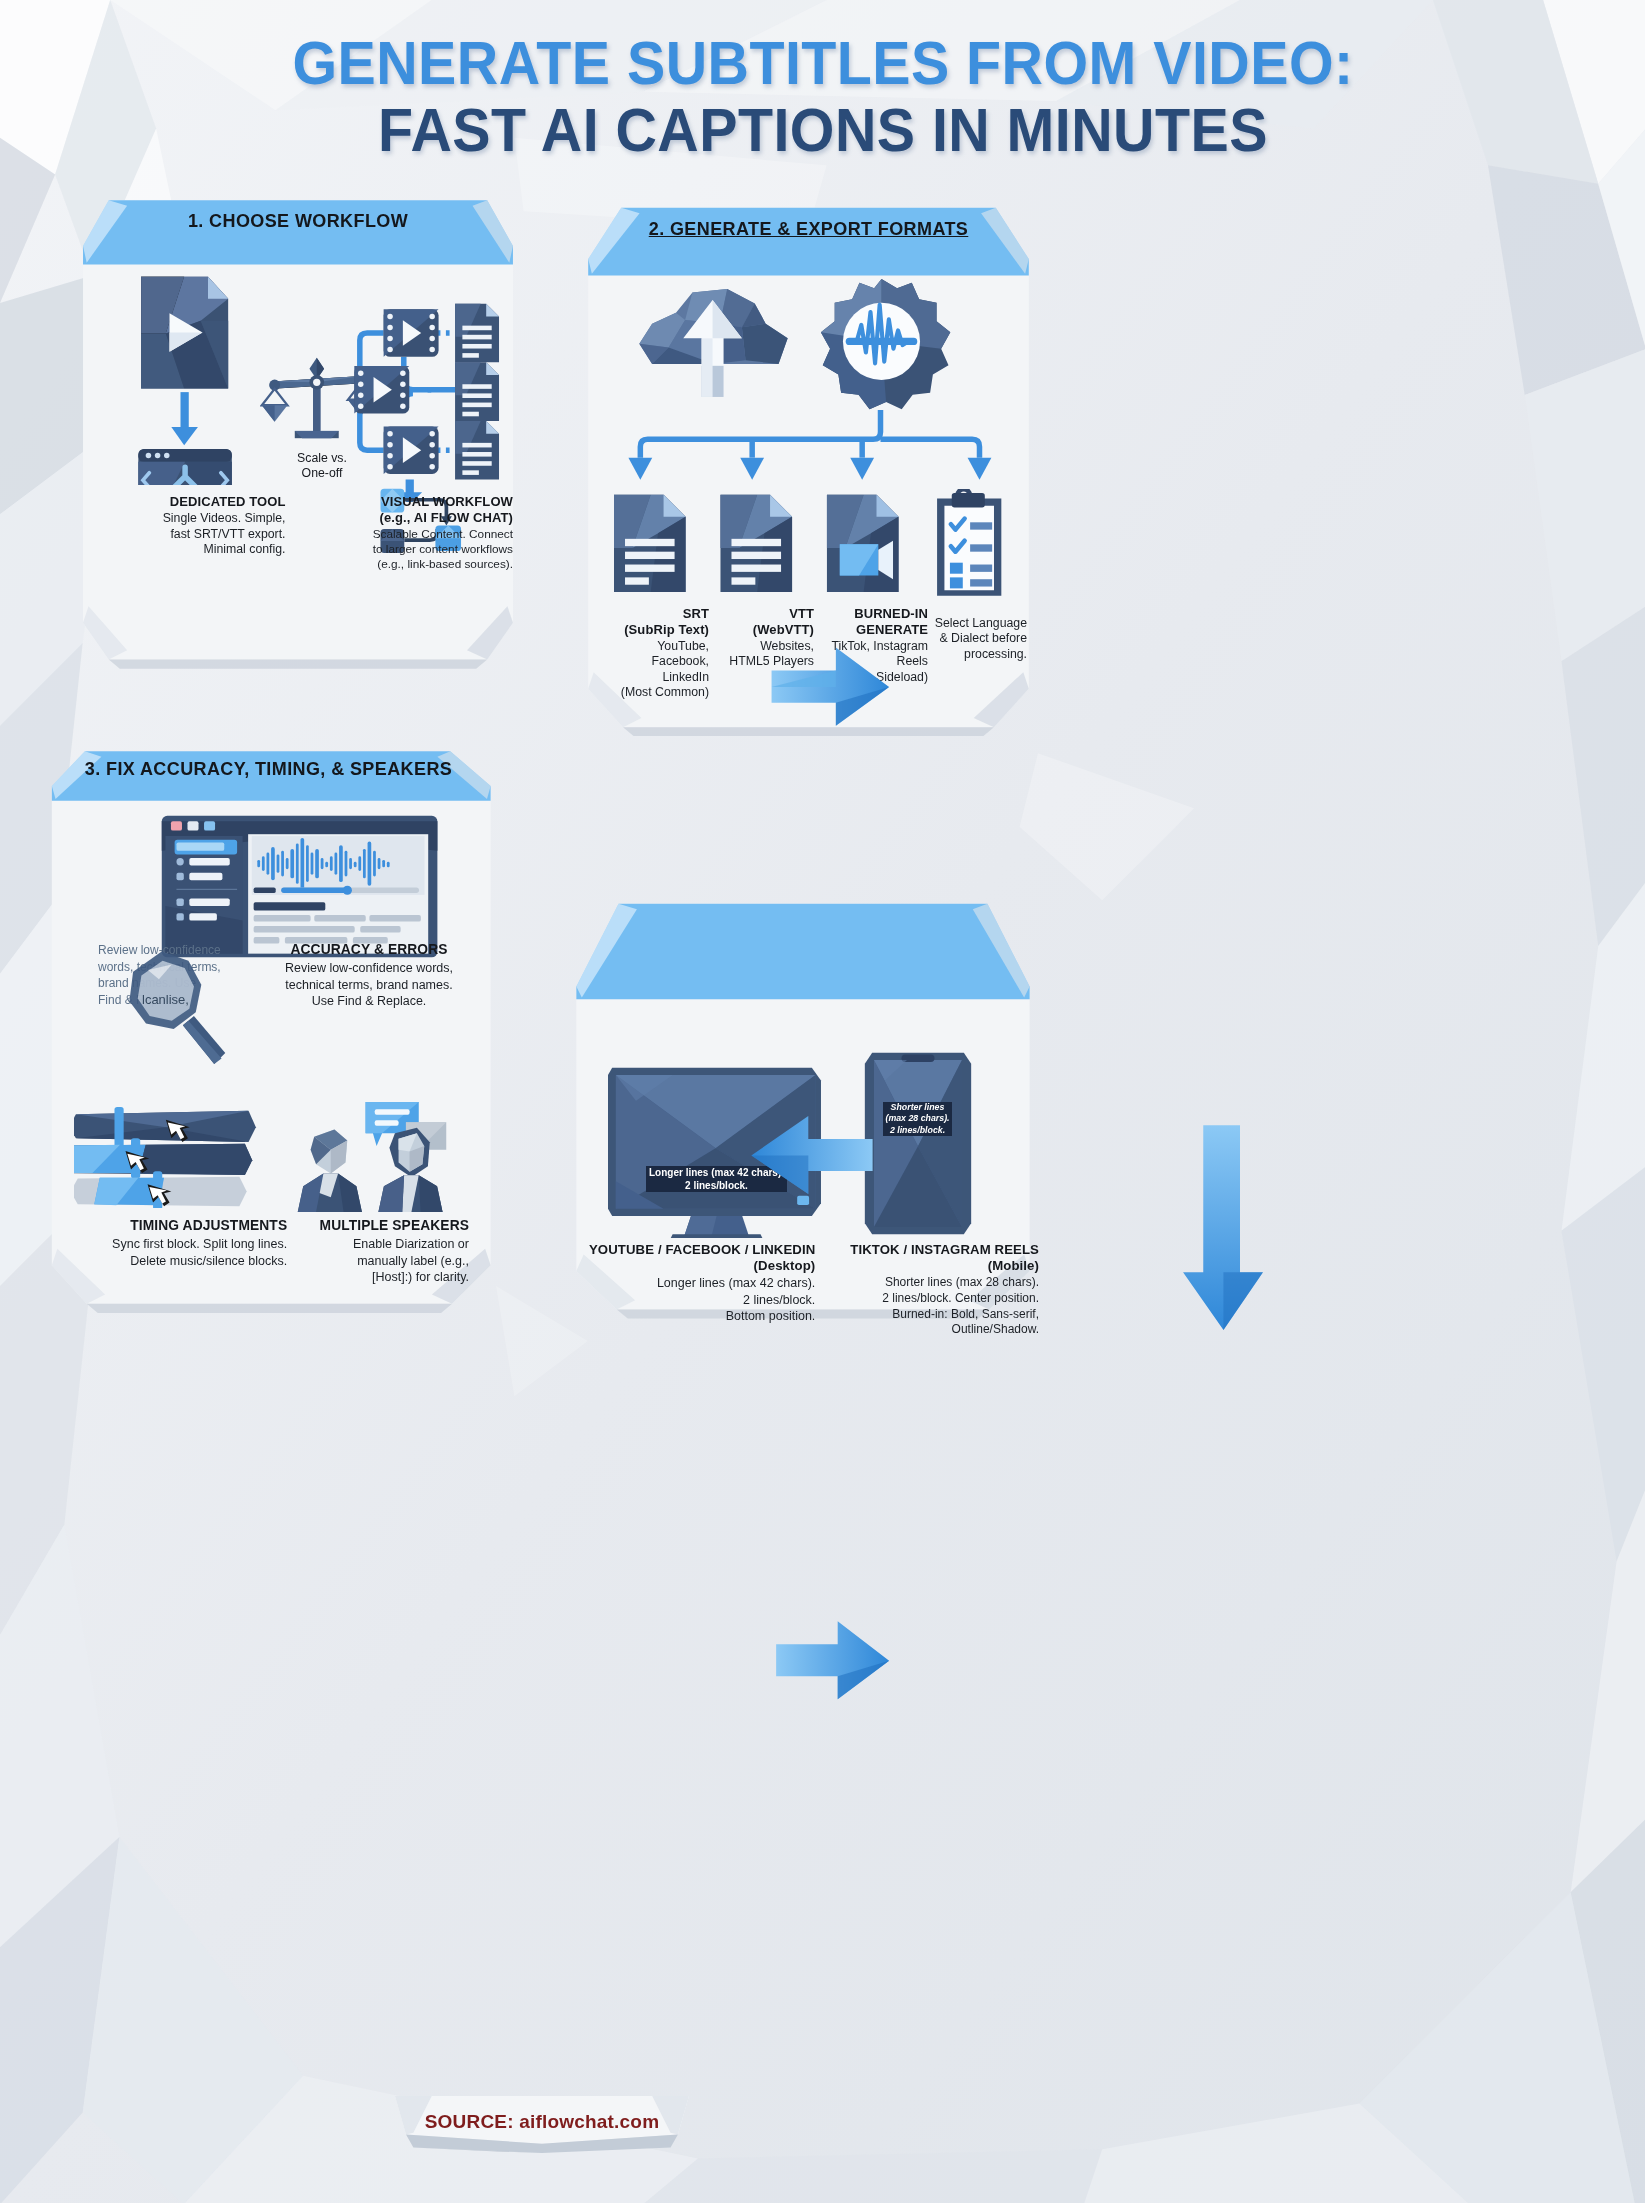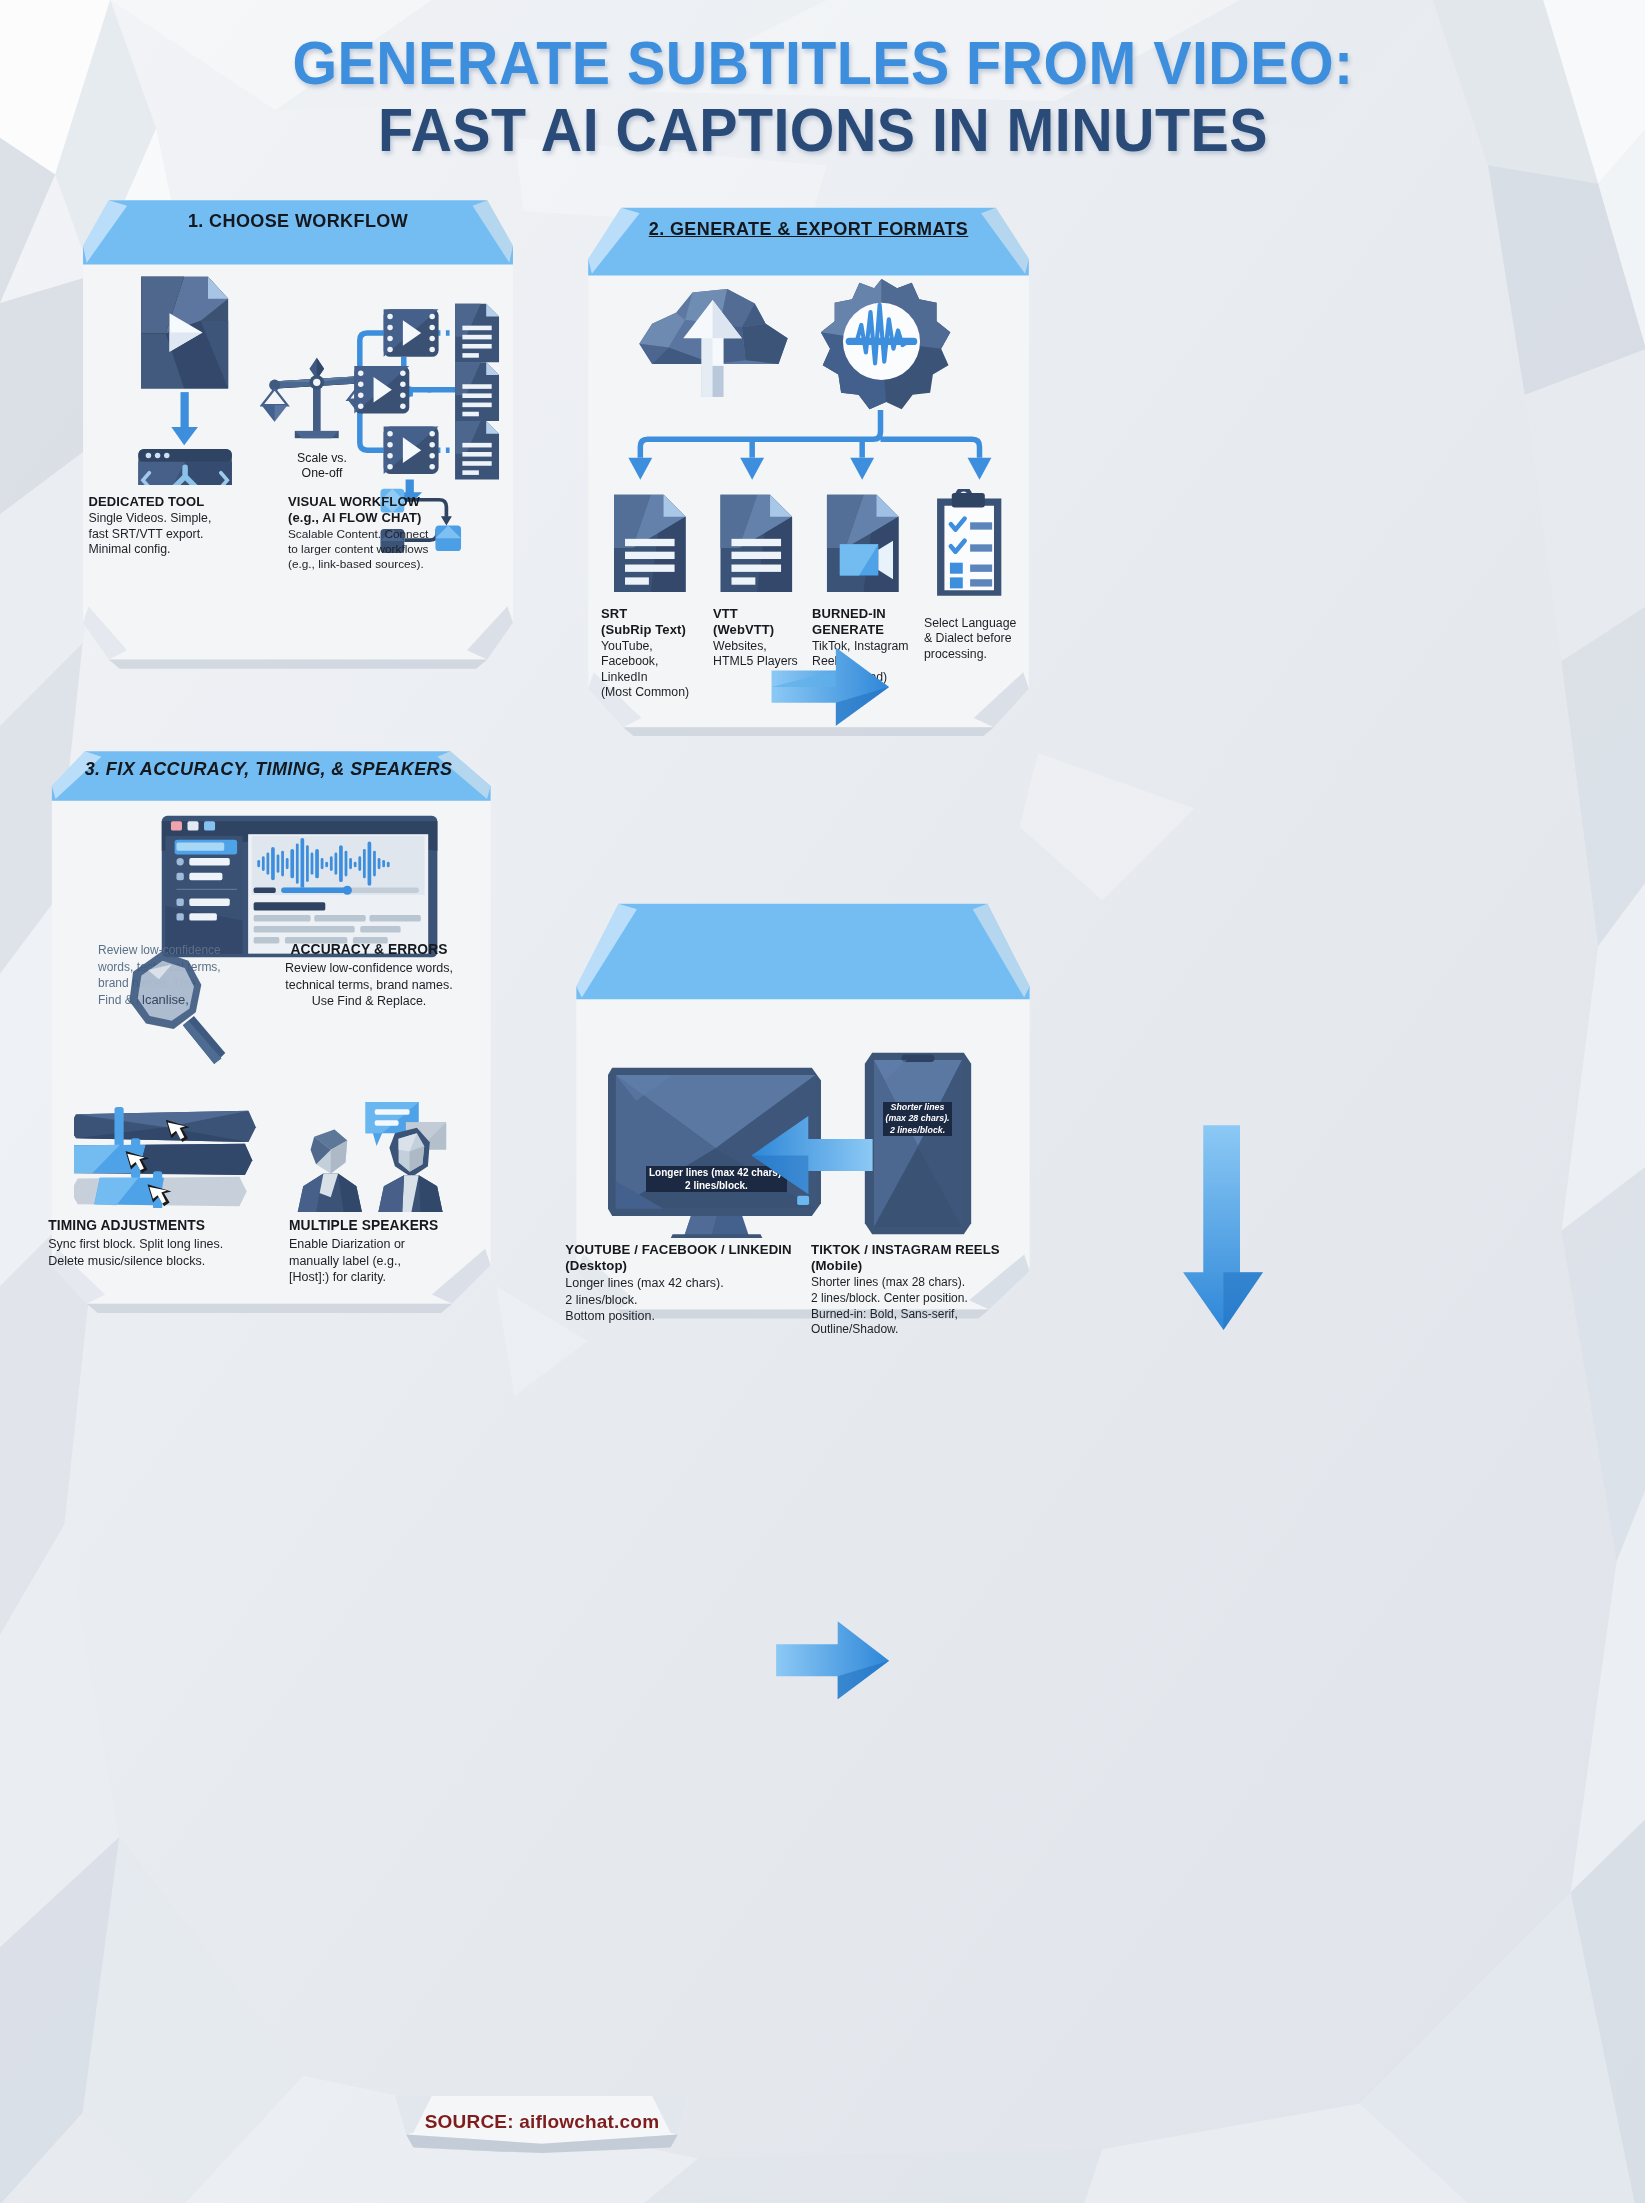"DEDICATED TOOL" .blk { text-align: left -> right }
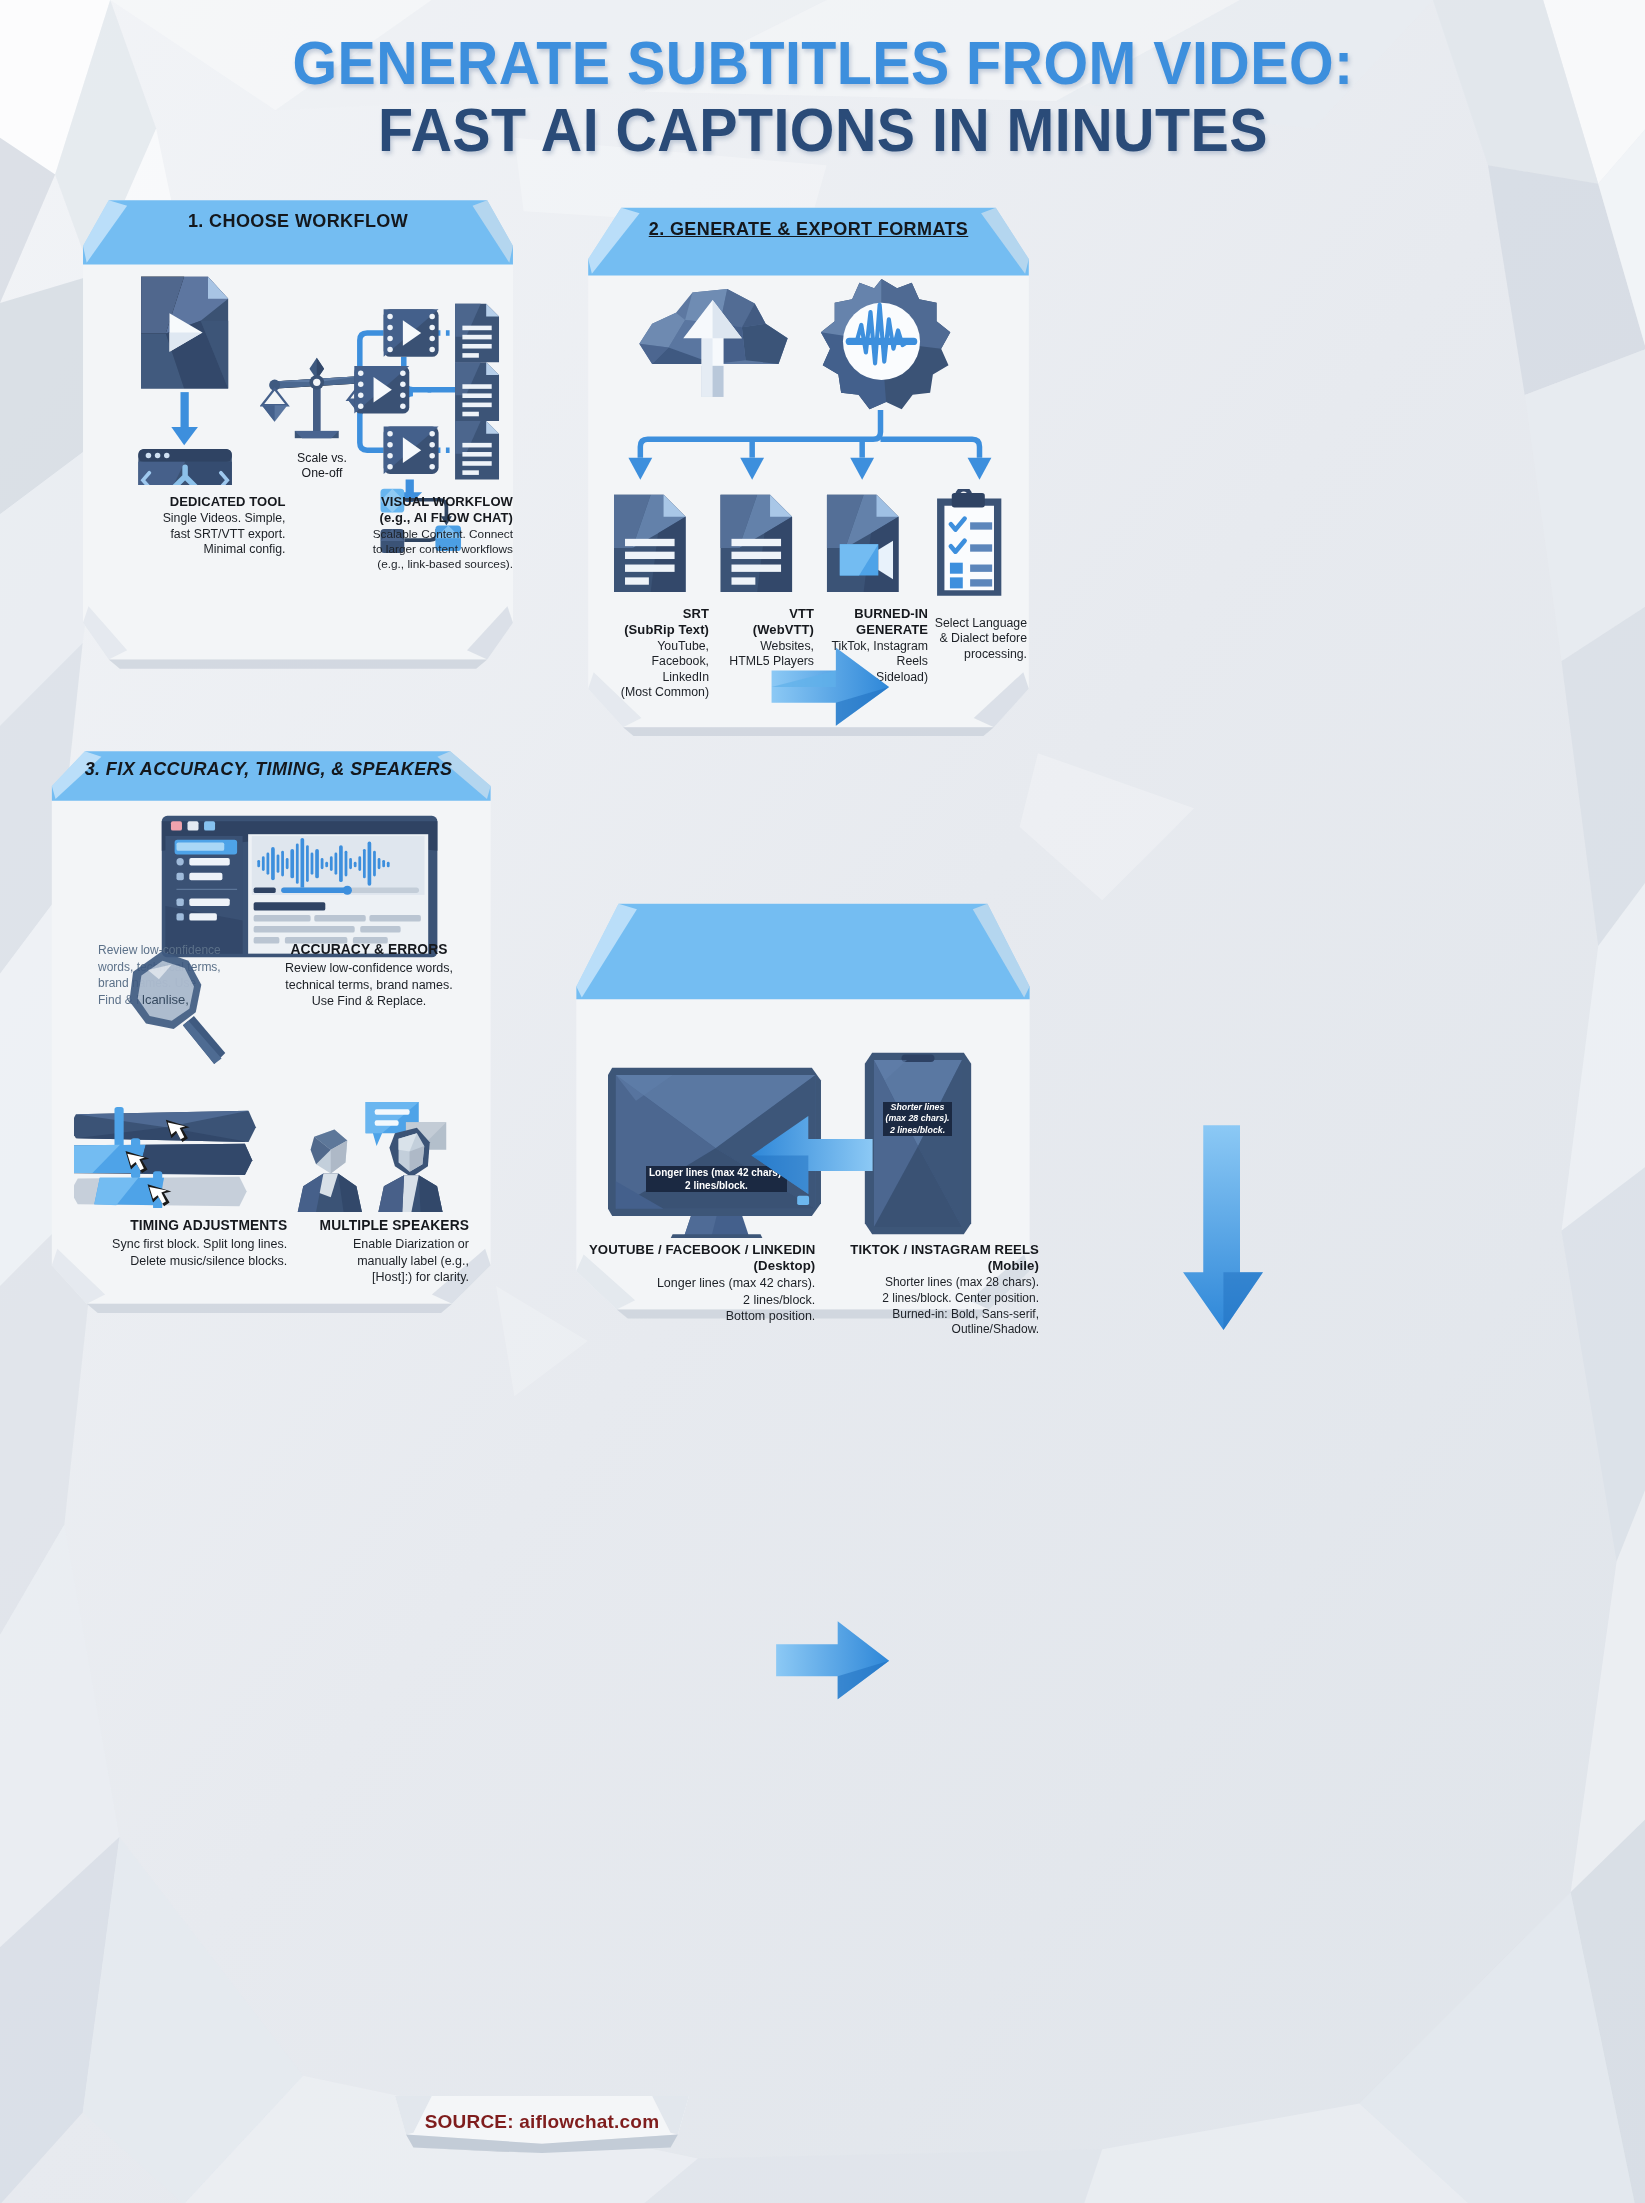"3. FIX ACCURACY, TIMING, &" .panel-head.h3 { font-style: italic -> none }
